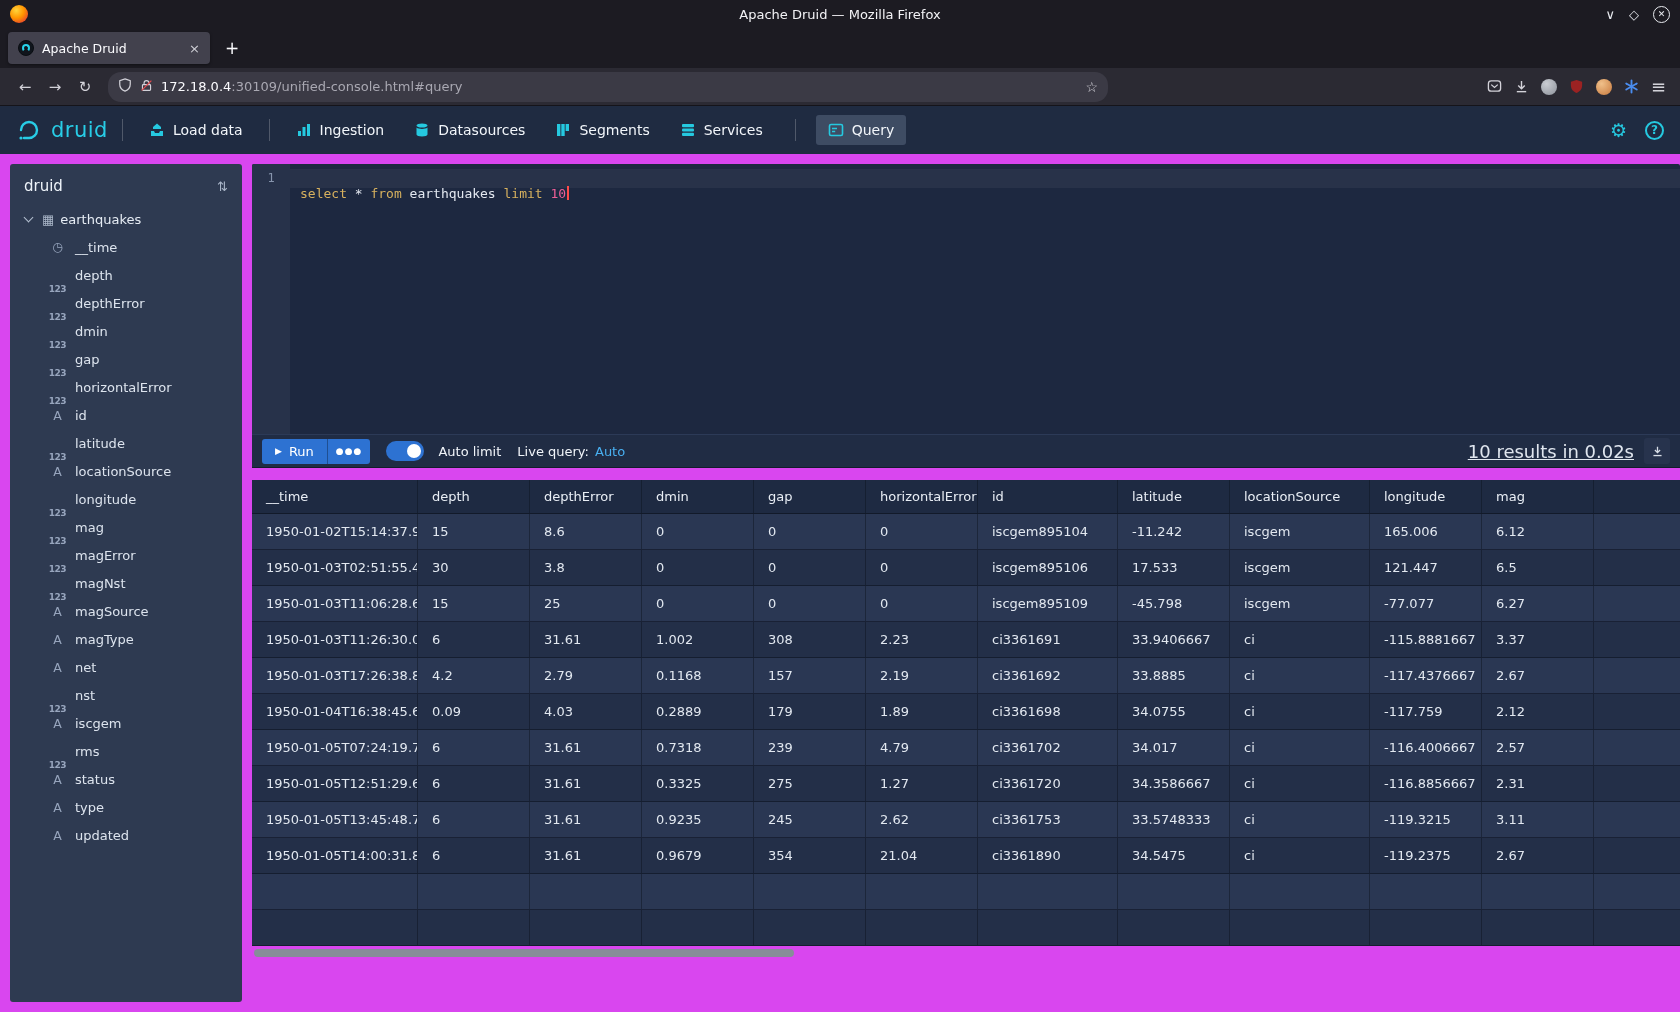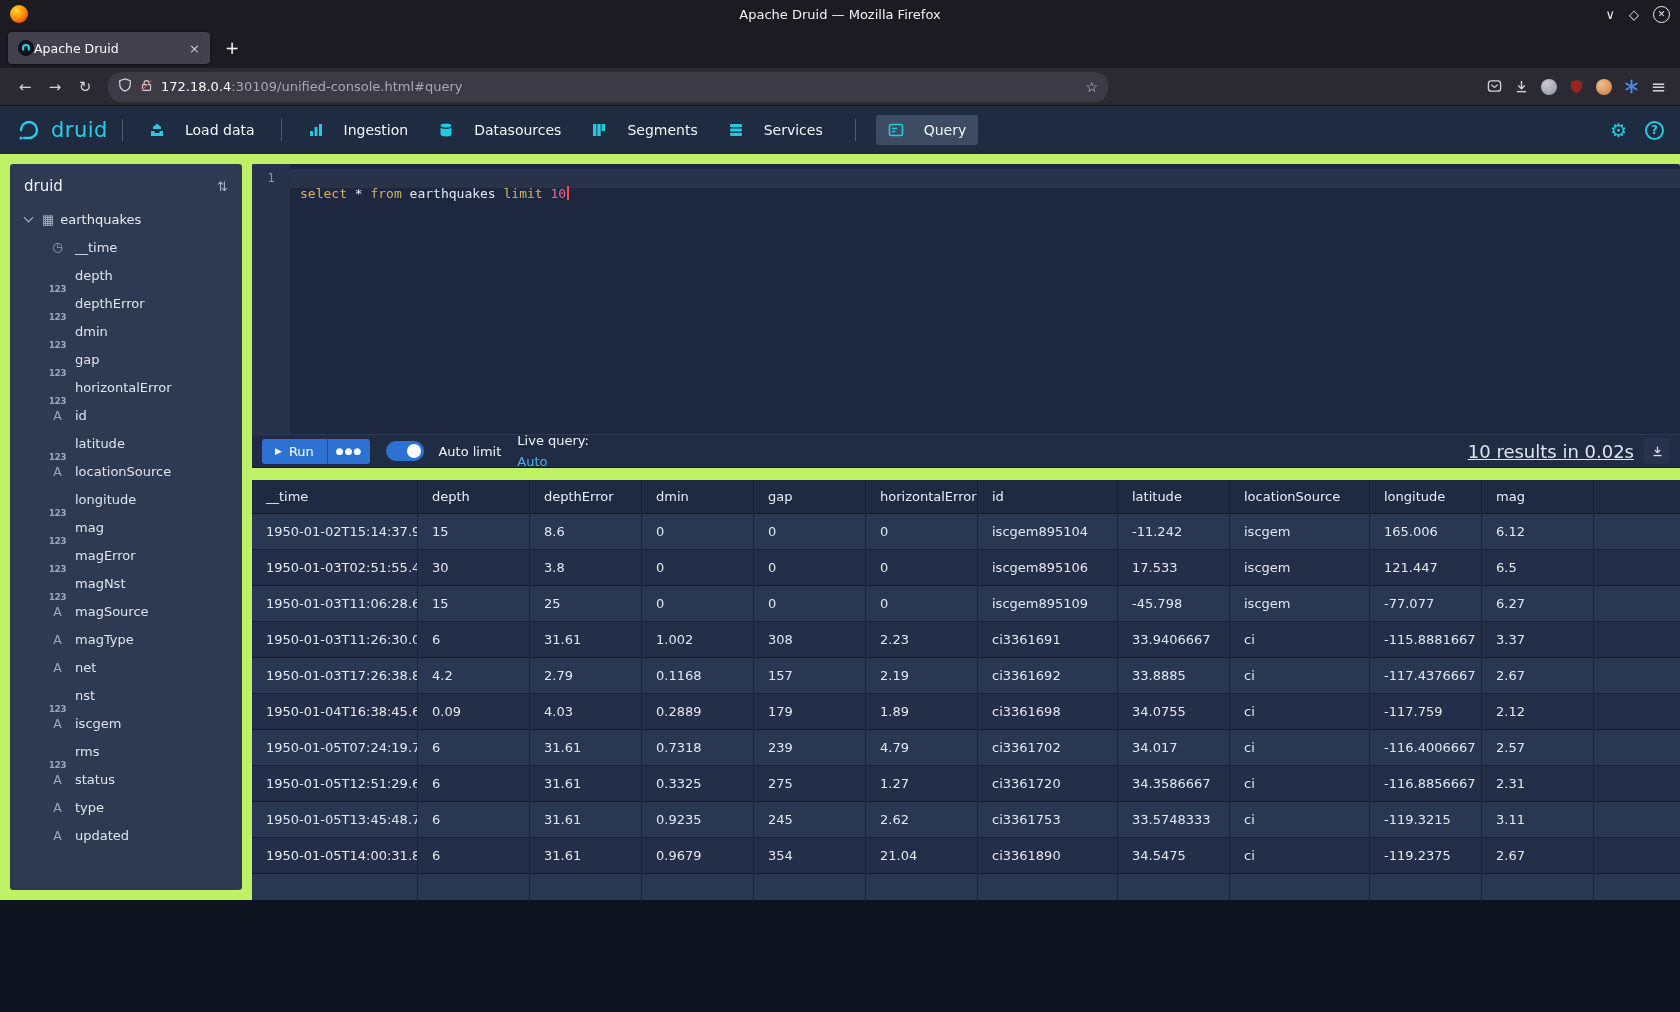"Apache Druid — Mozilla Firefox" .window { background: #bef264 -> #d946ef; height: 900px -> 1012px }
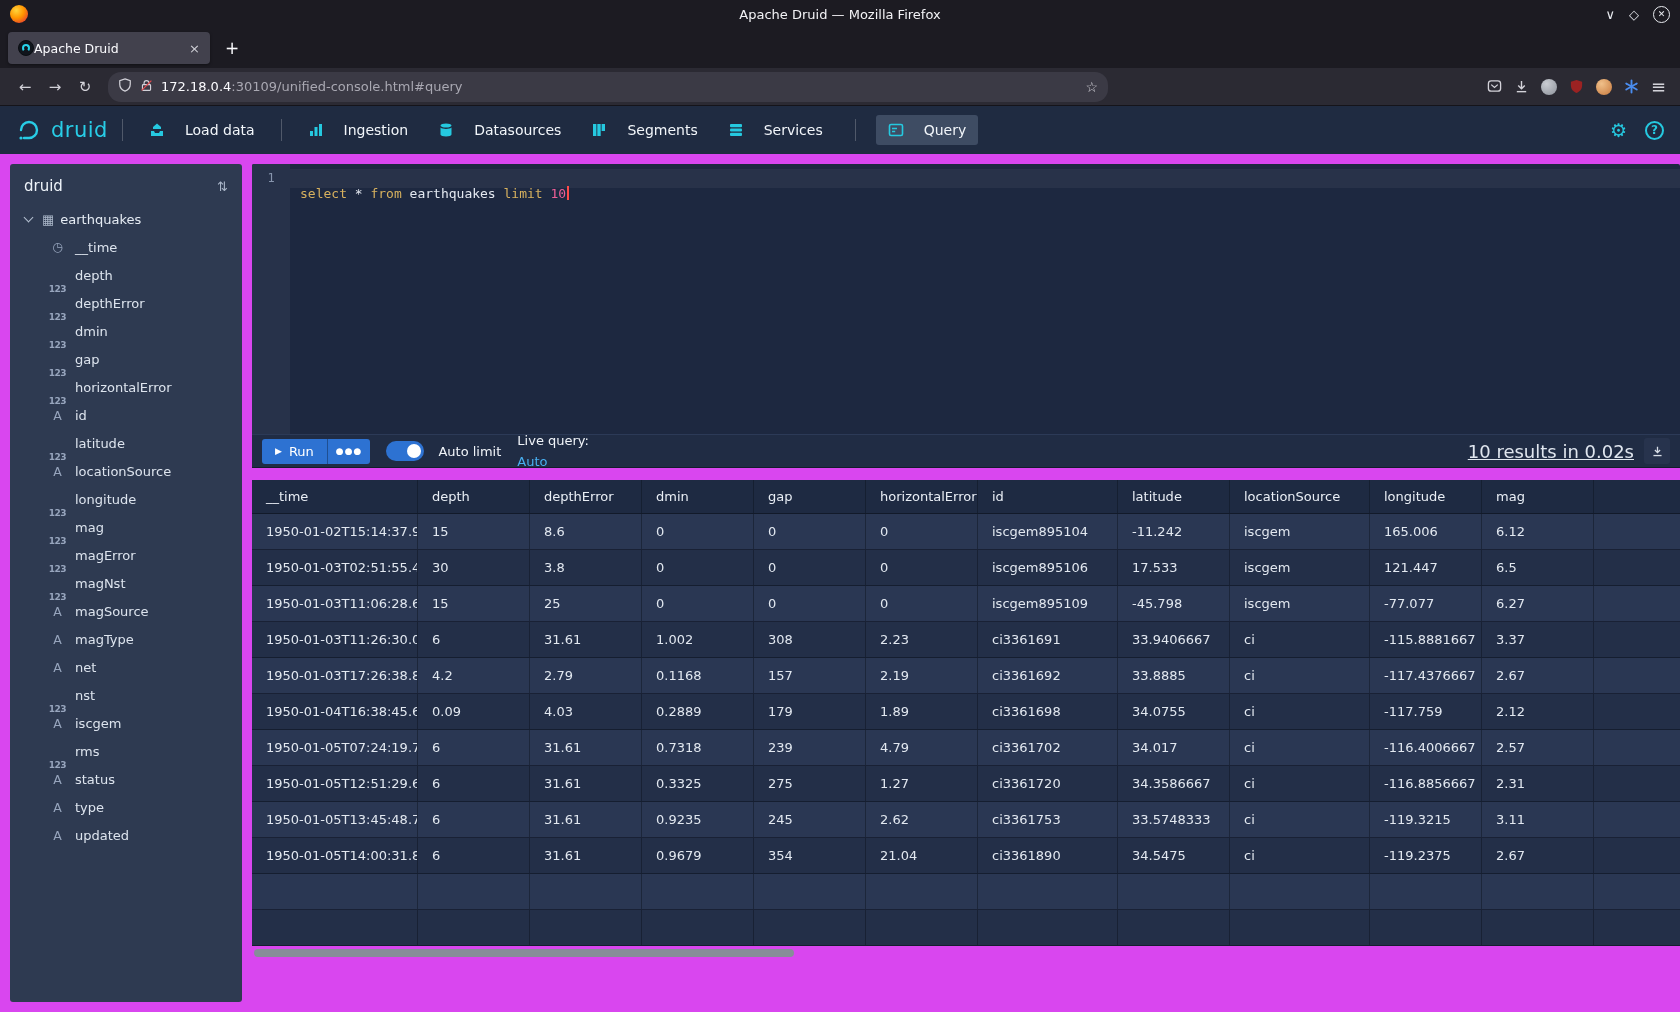"Apache Druid" .tab { gap: none -> 8px }
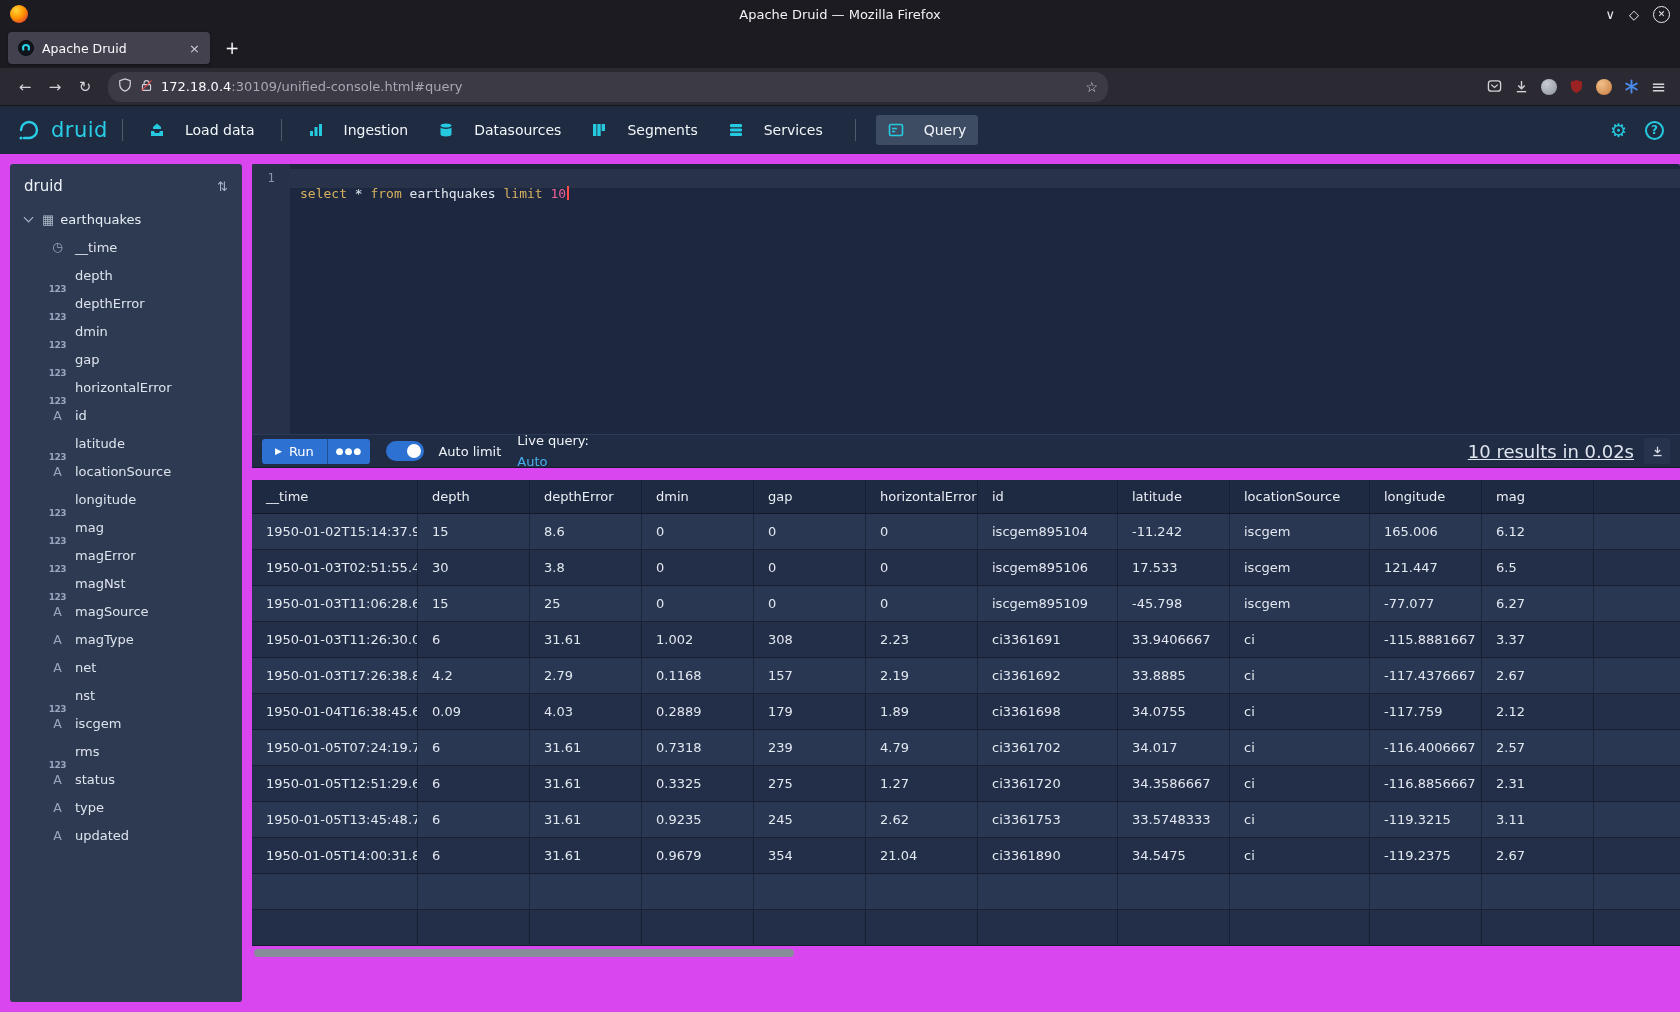"Load data" .hnav-item { gap: 20px -> 8px }
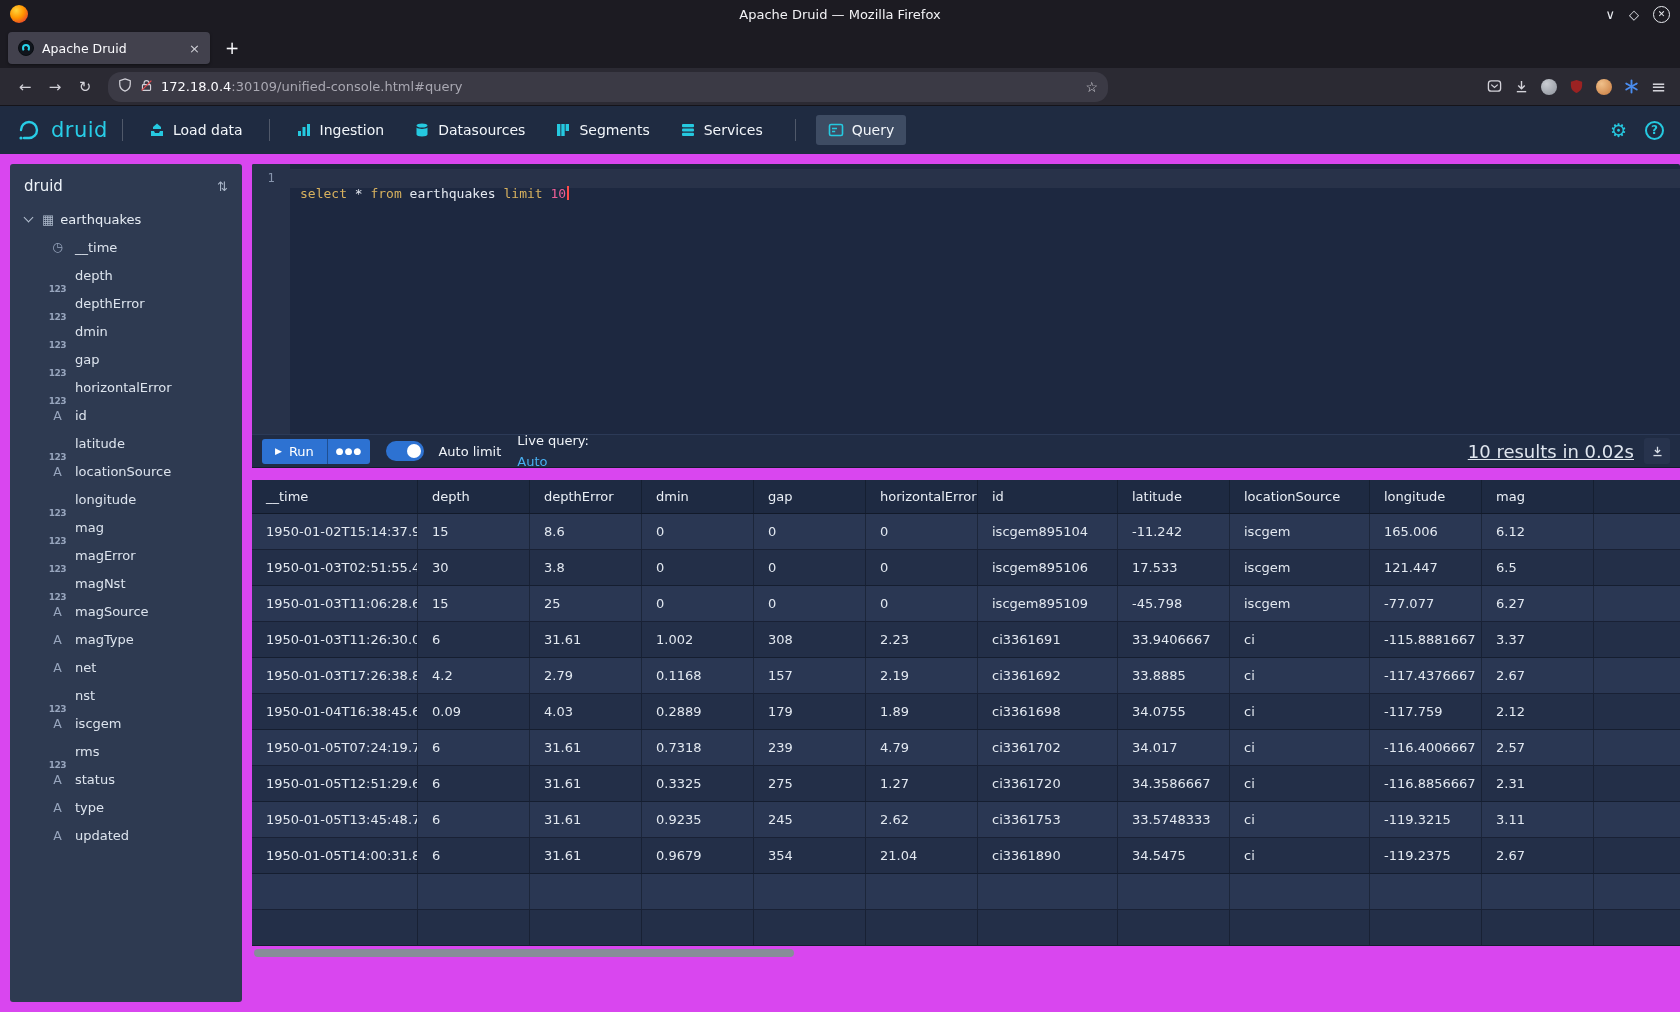"Live query:" .livequery { flex-direction: column -> none }
